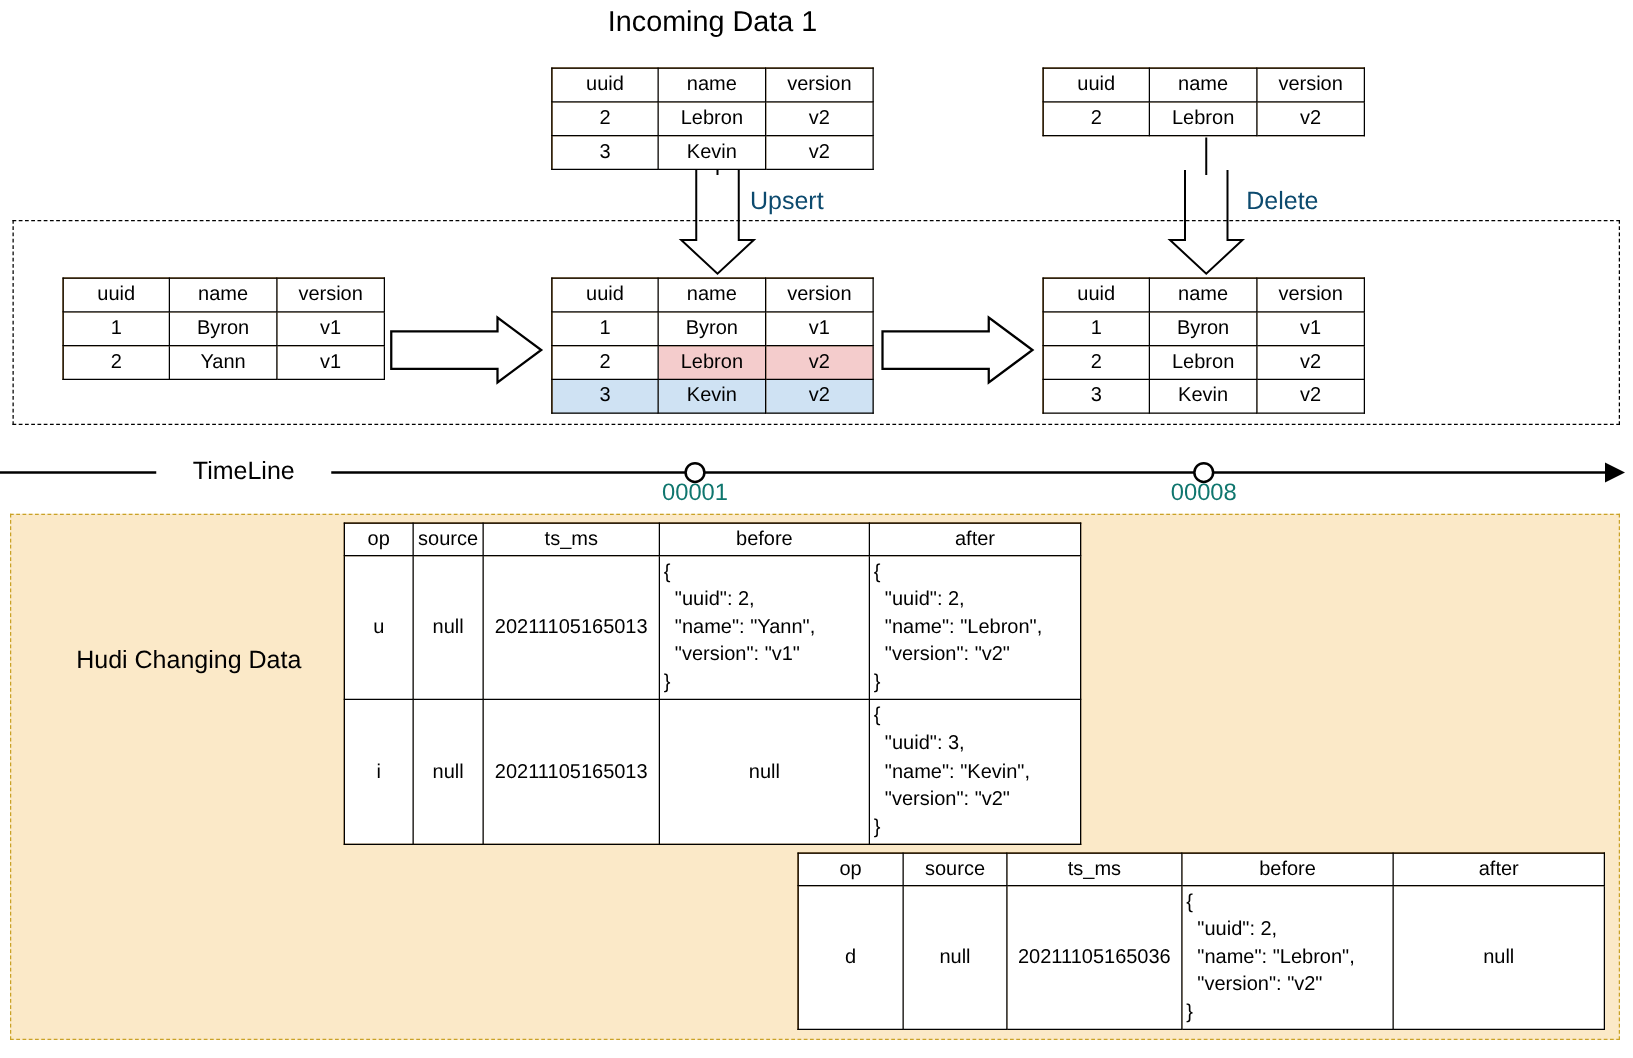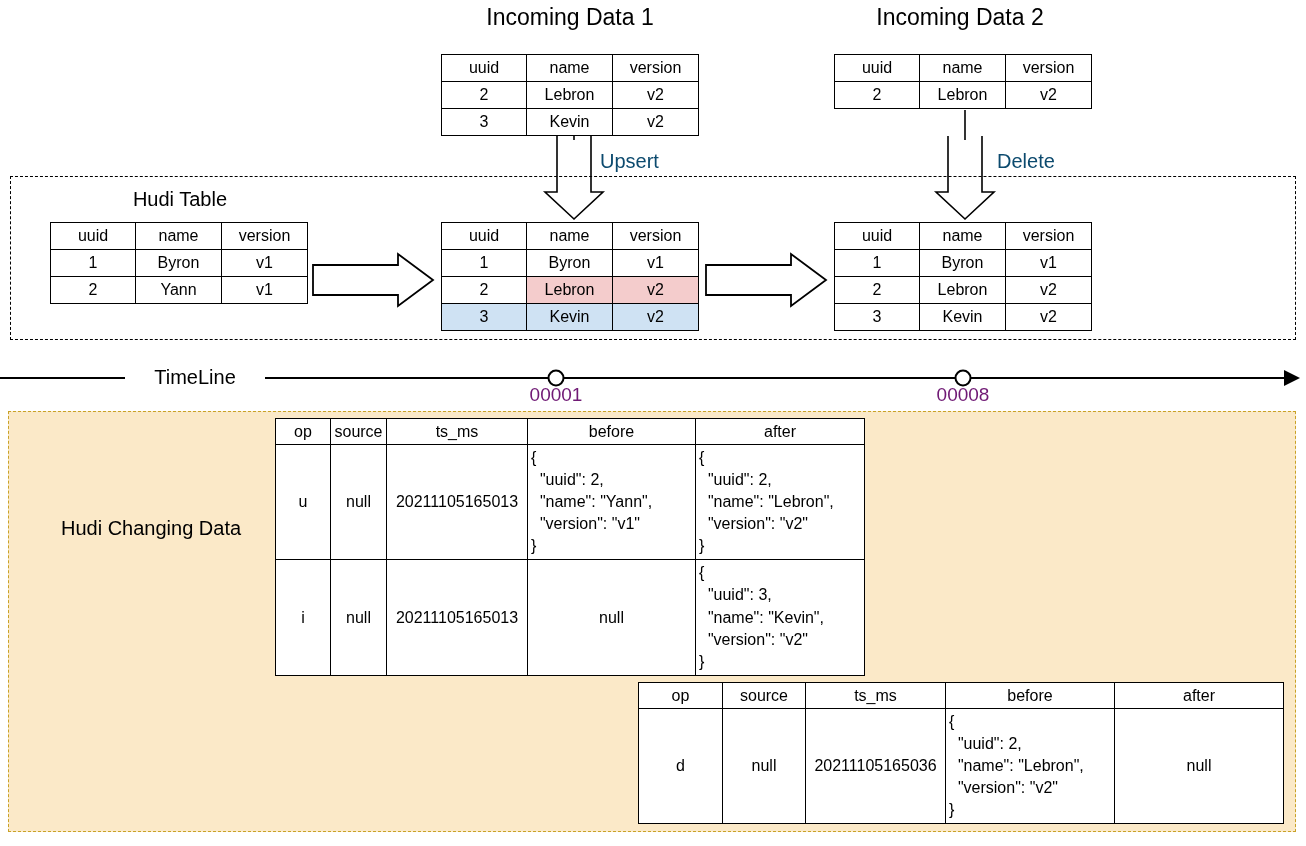"Incoming Data 2" div.abs { html: <div>Incoming Data 2</div> -> none }
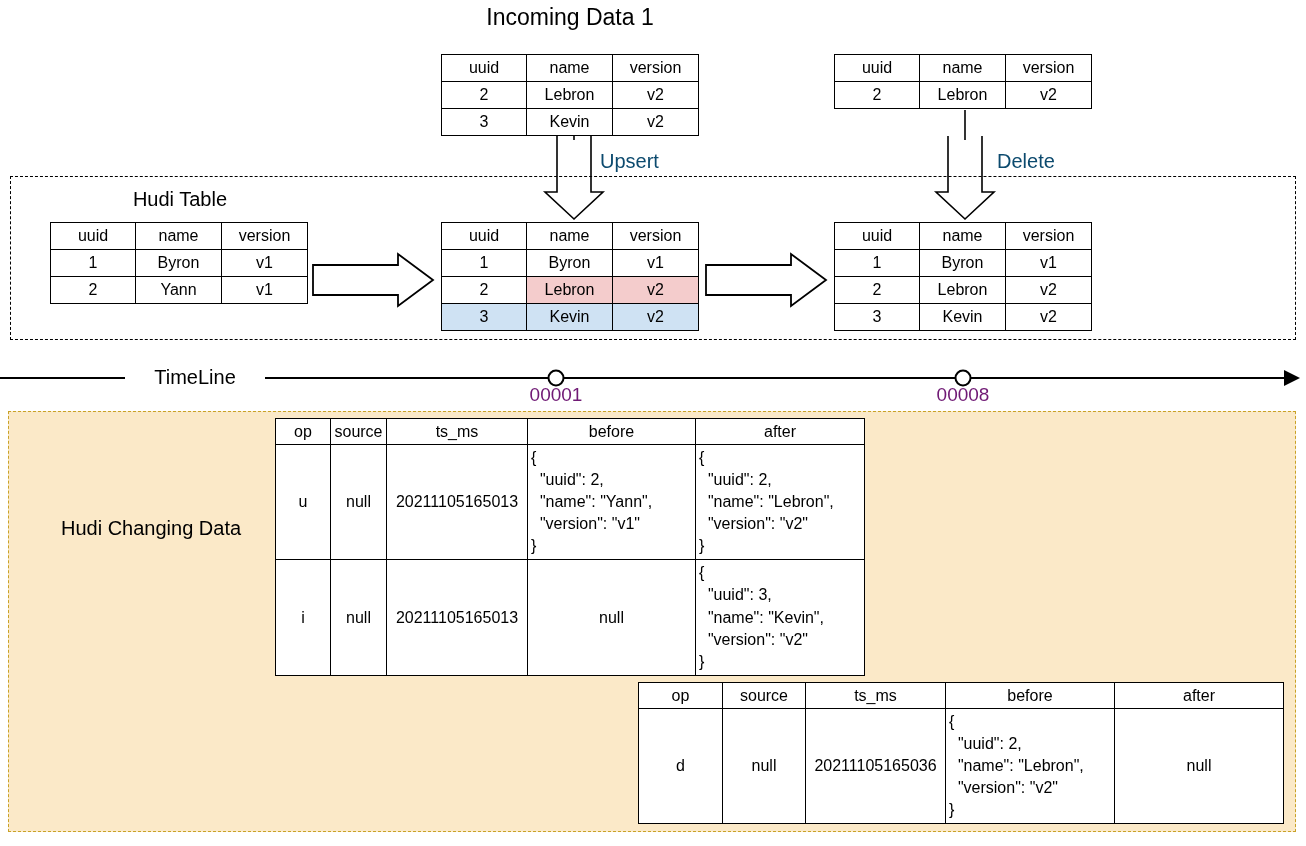"Hudi Table" div.abs { html: <div>Hudi Table</div> -> none }
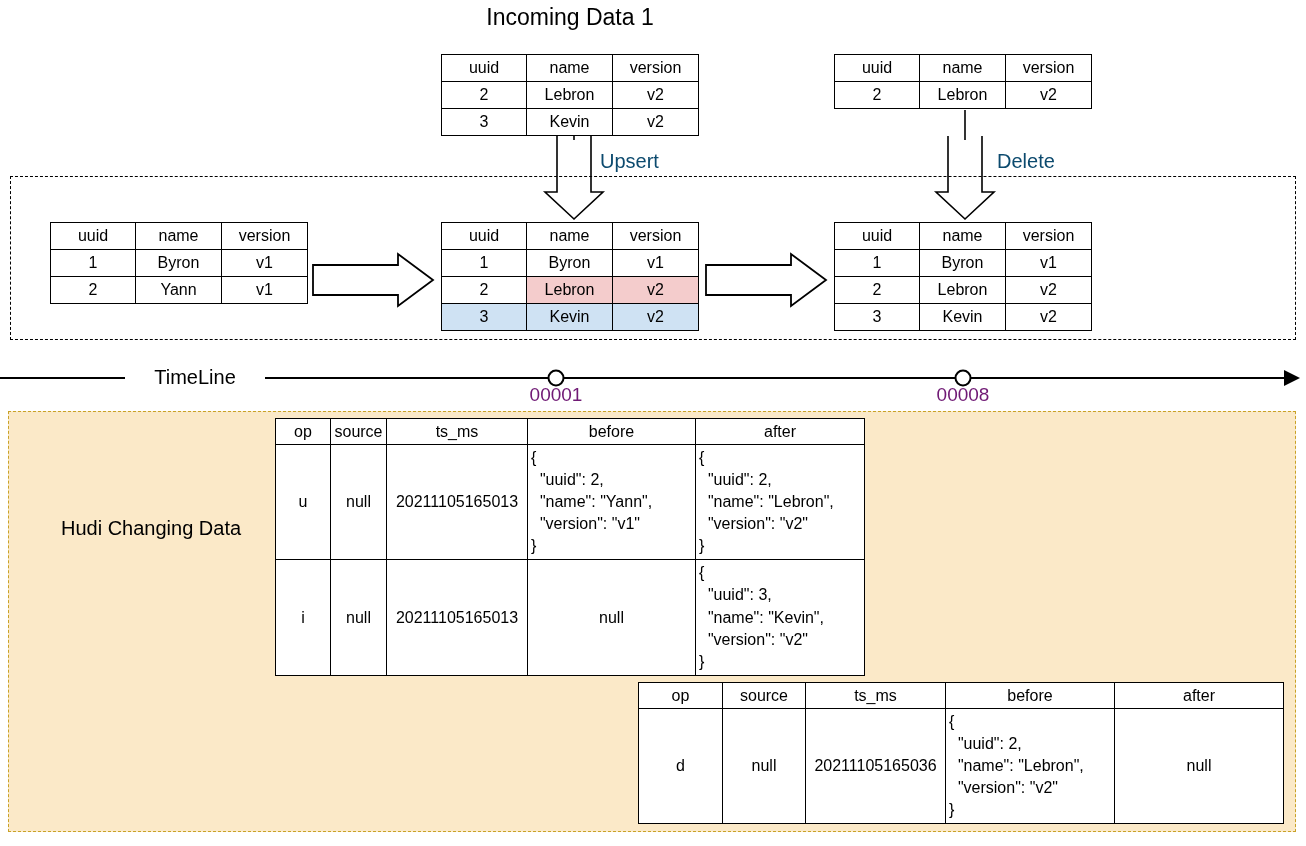"00001" .tick-label { color: #701a75 -> #0f766e }
